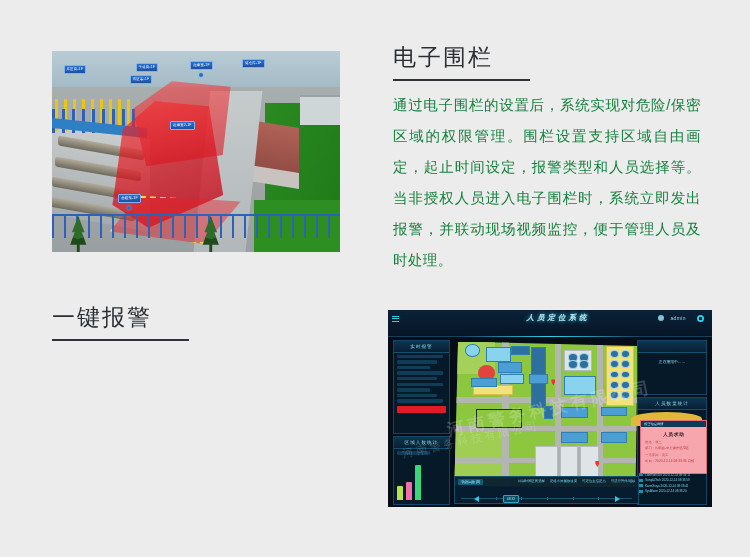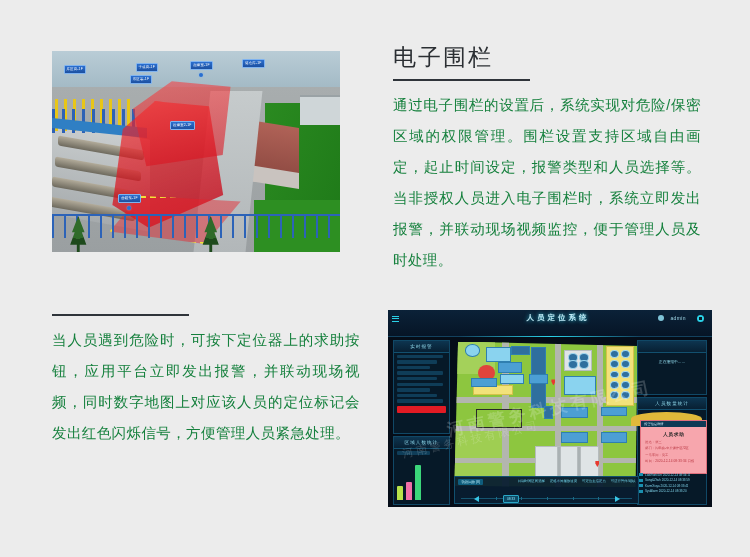"一键报警" h2.feature-title { html: none -> <h2>一键报警</h2> }
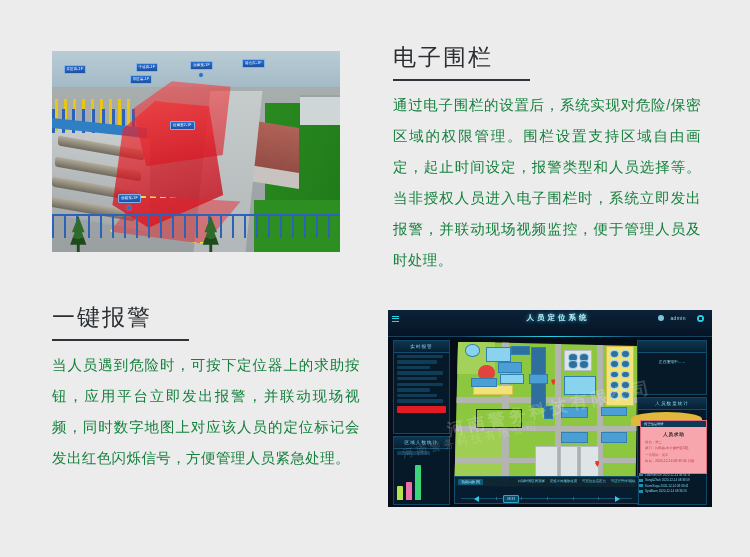"人员定位系统" .dash-title { font-style: none -> italic }
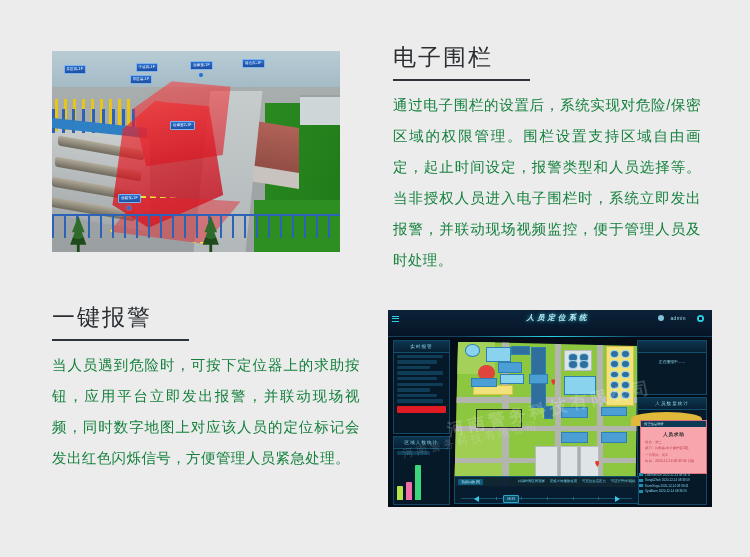"当人员遇到危险时，可按下定位器上的求助按钮，应用平台立即发出报警，并联动现场视频" p.feature-body { html: <p>当人员遇到危险时，可按下定位器上的求助按钮，应用平台立即发出报警，并联动现场视频，同时数字地图上对应该人员的定位标记会发出红色闪烁信号，方便管理人员紧急处理。</p> -> none }
